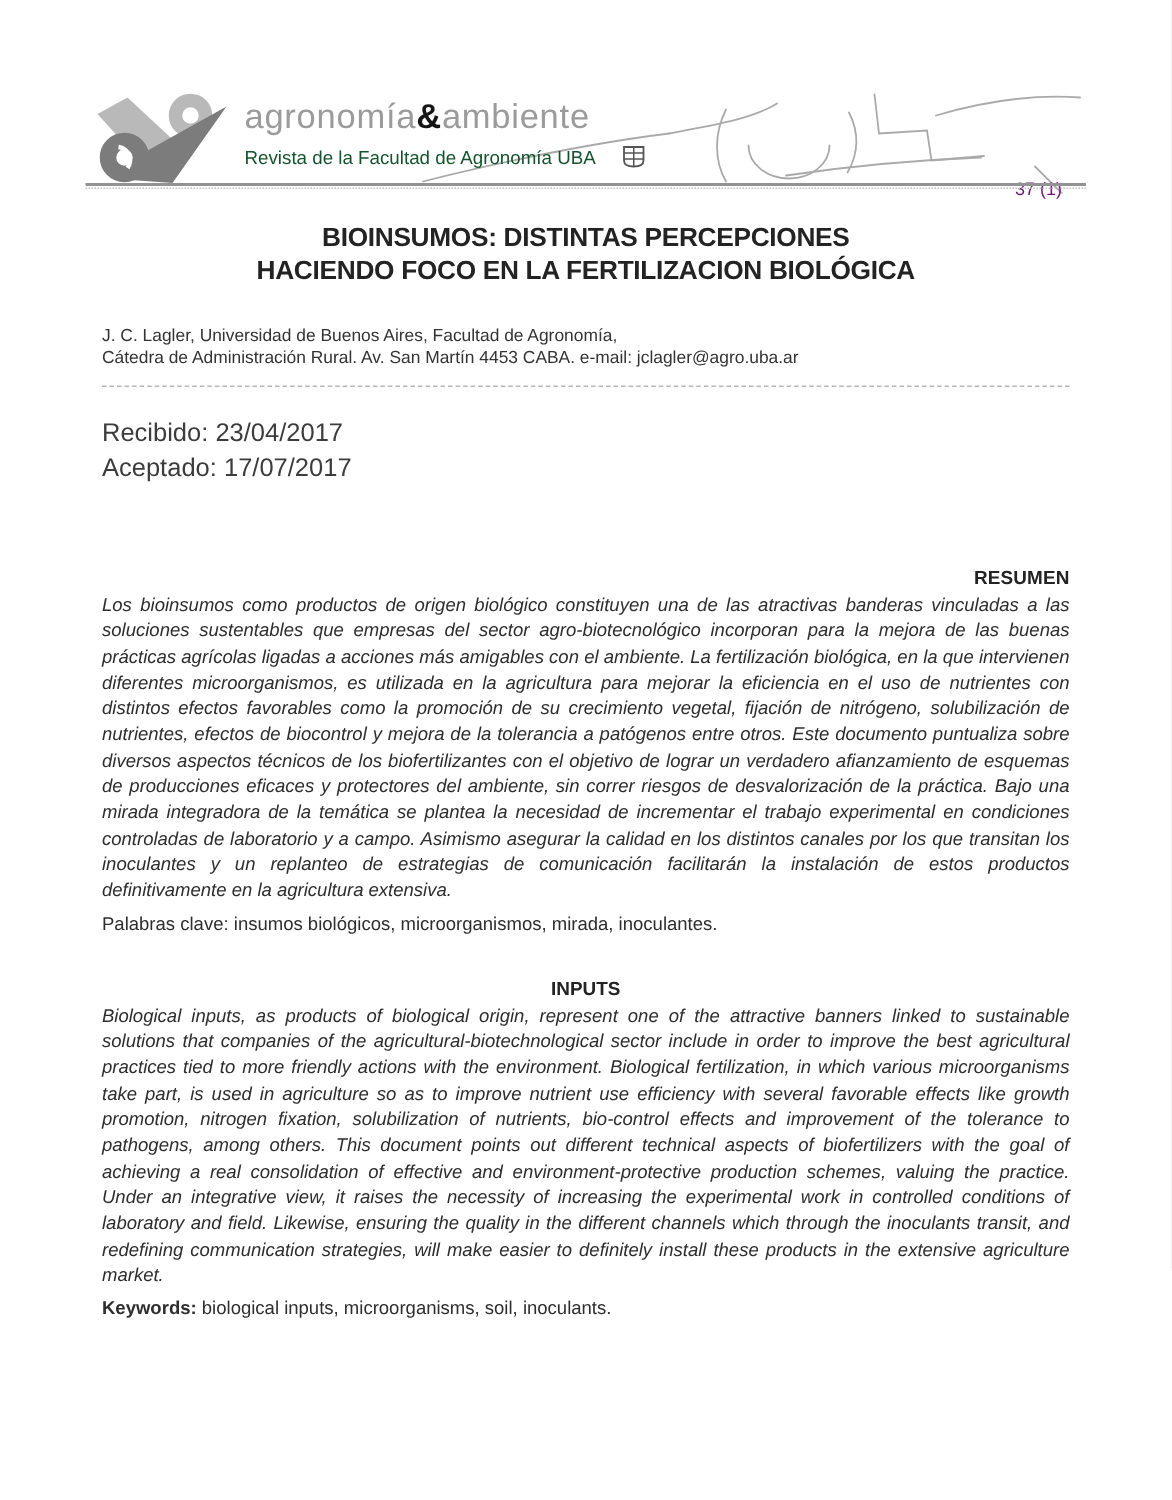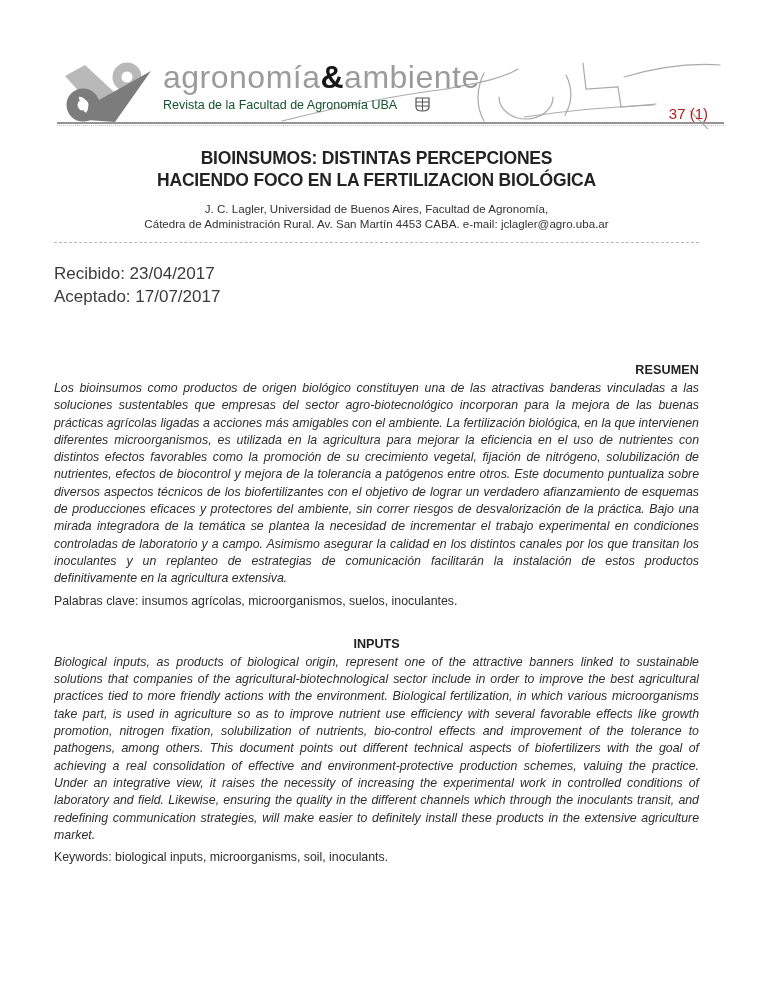"agronomía&ambiente" .logo-title { font-size: 32px -> 23px }
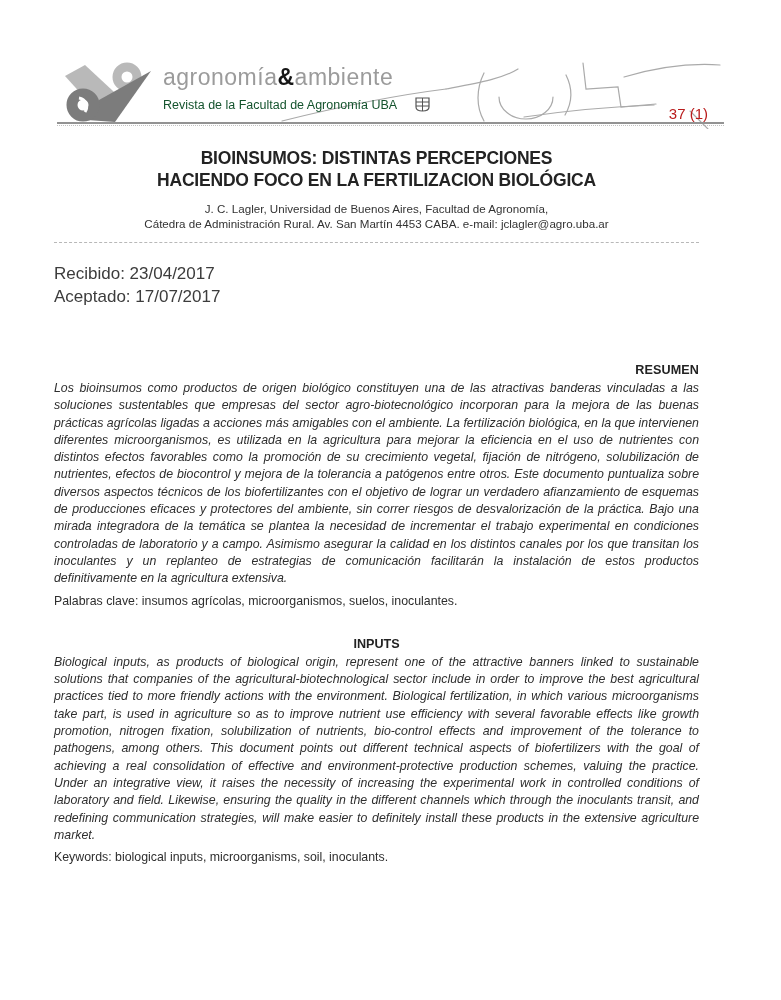"37 (1)" .issue-number { color: #b91c1c -> #701a75; font-size: 15px -> 12px; top: 42px -> 56px }
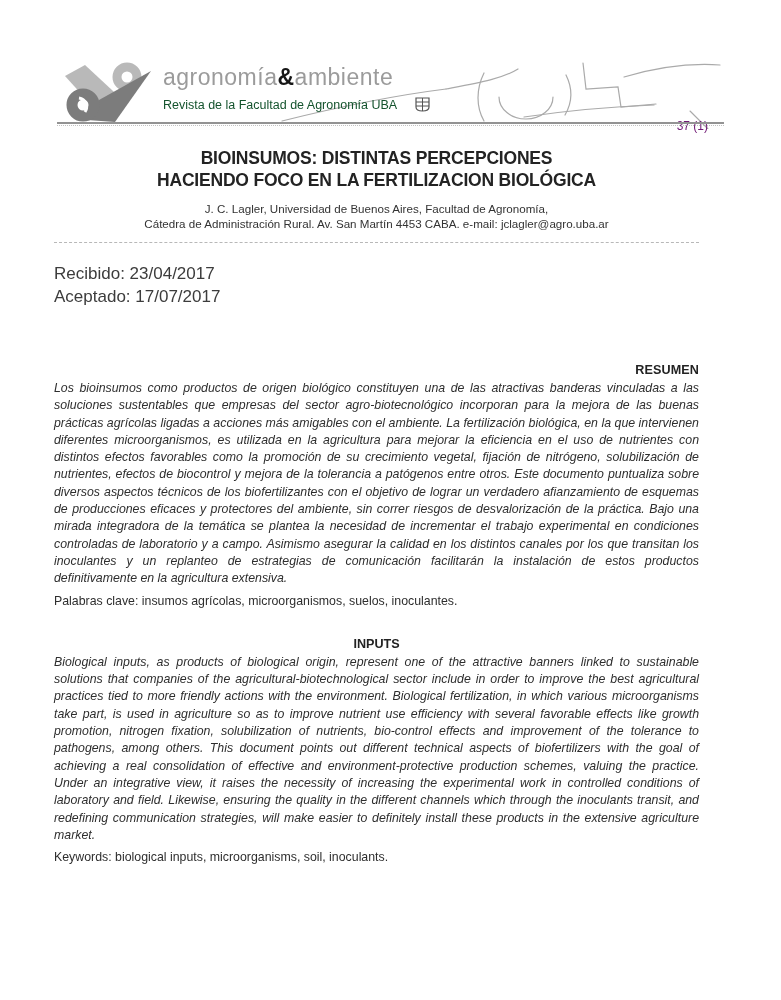"BIOINSUMOS: DISTINTAS PERCEPCIONES" .main { left: 54px -> 68px }
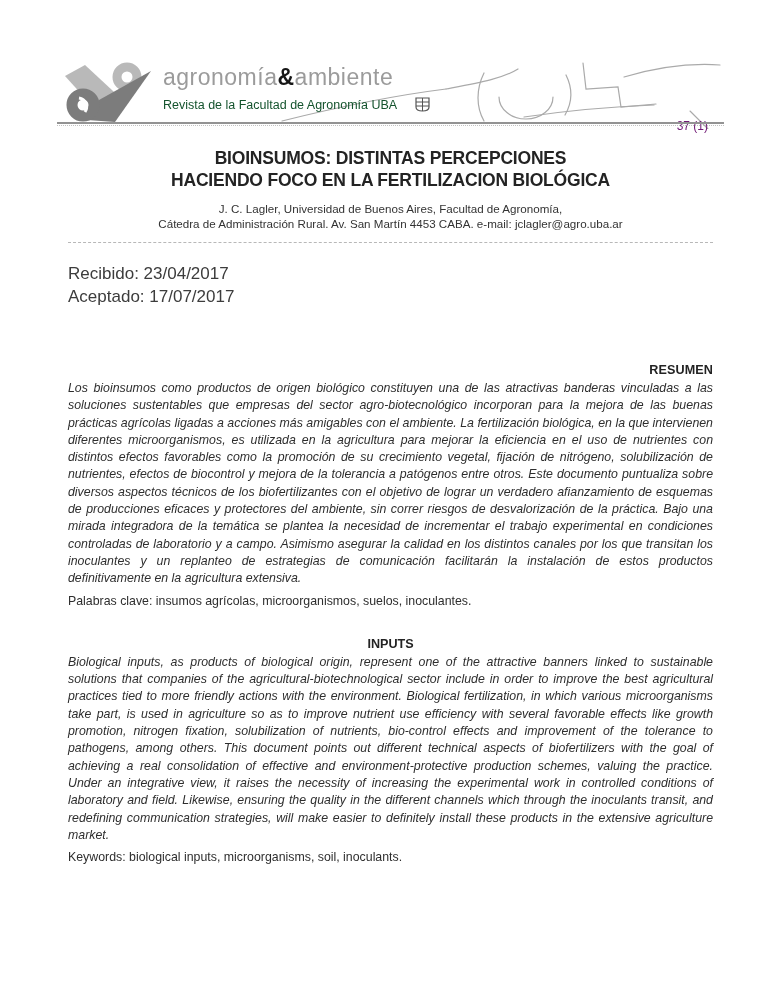"J. C. Lagler, Universidad de" .authors { margin-top: 11px -> 26px; text-align: center -> none }
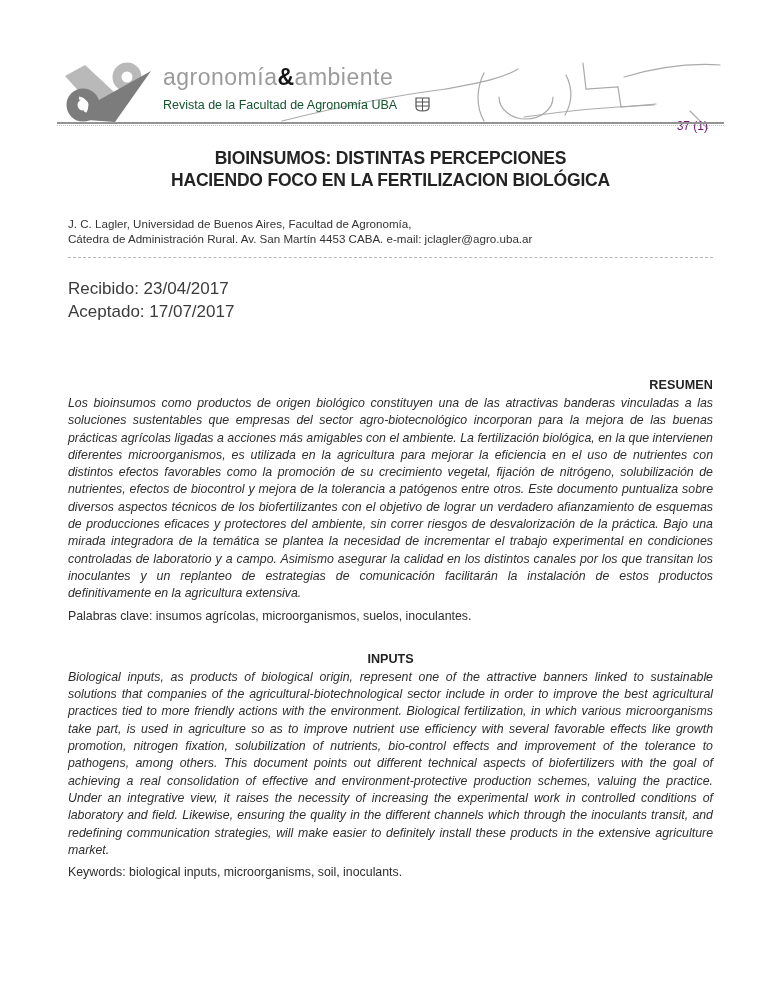"insumos agrícolas, microorganismos," span { text: agrícolas, microorganismos, suelos -> biológicos, microorganismos, mirada }
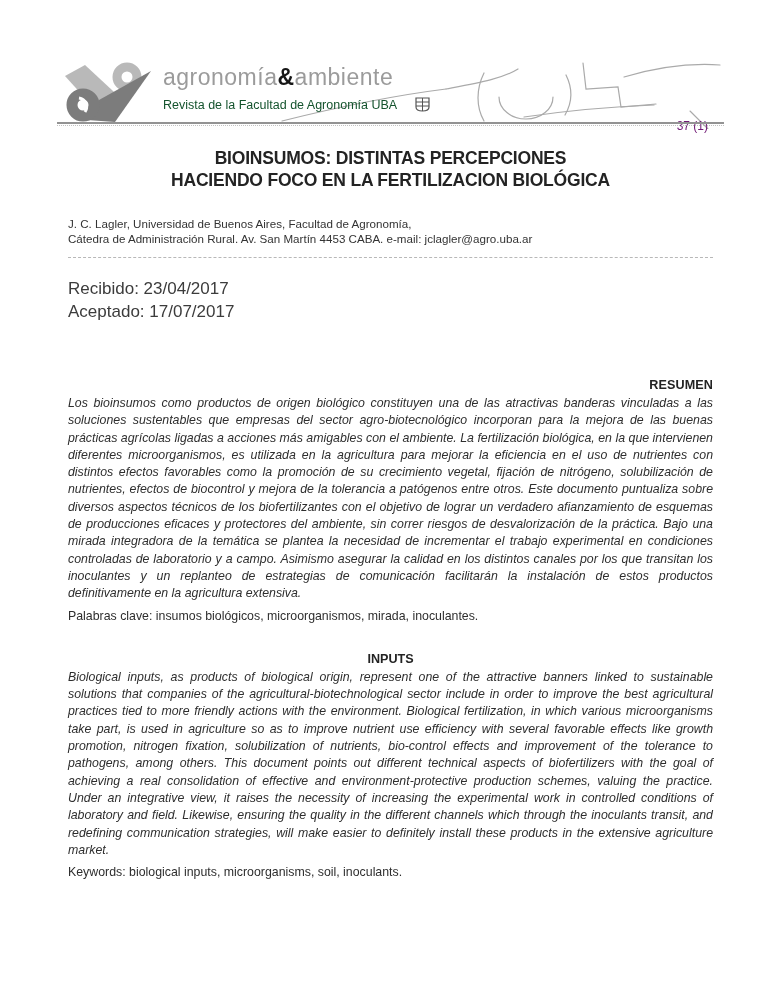"Keywords:" .bold-label { font-weight: normal -> bold }
